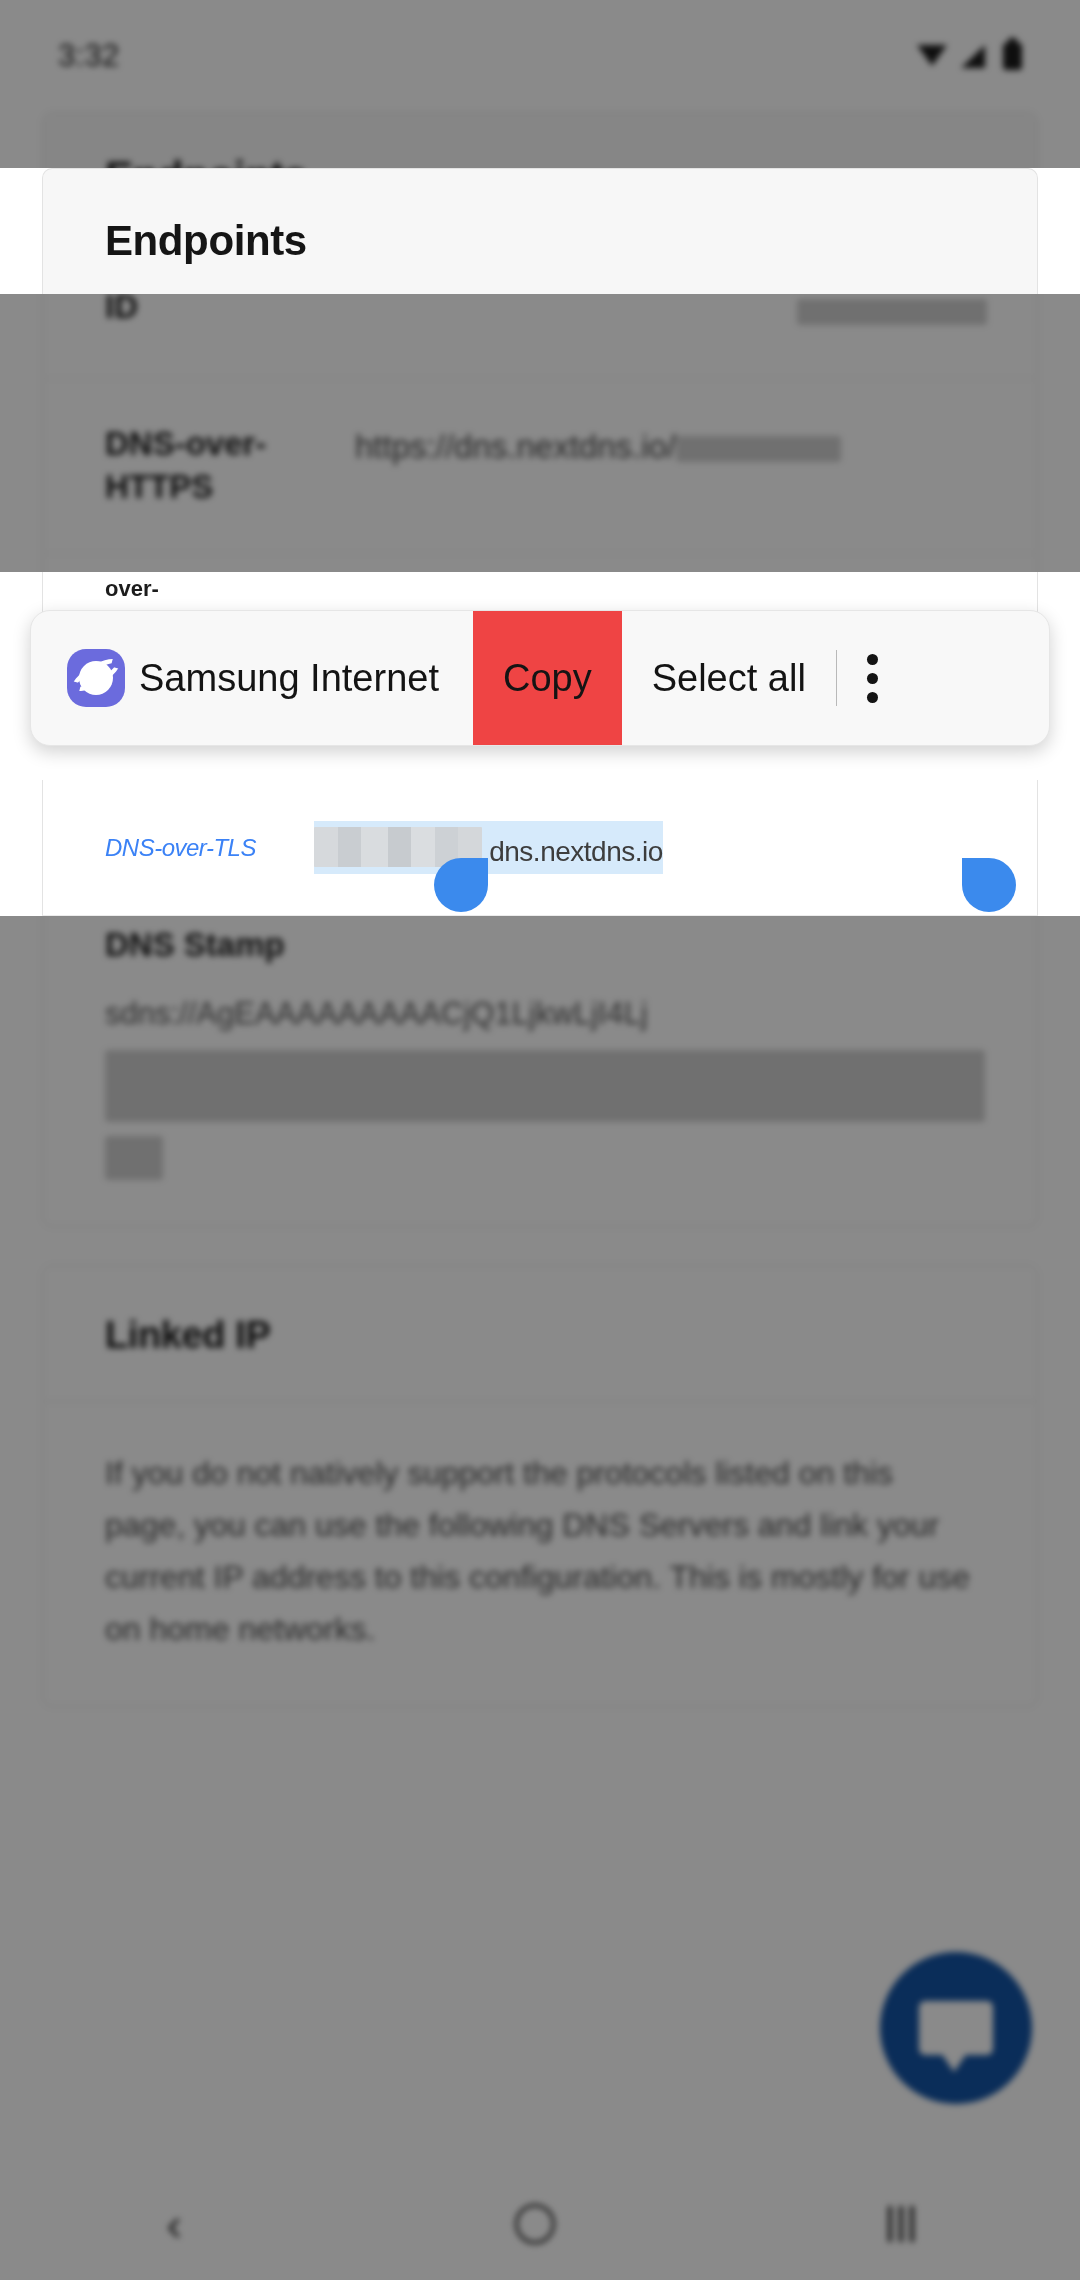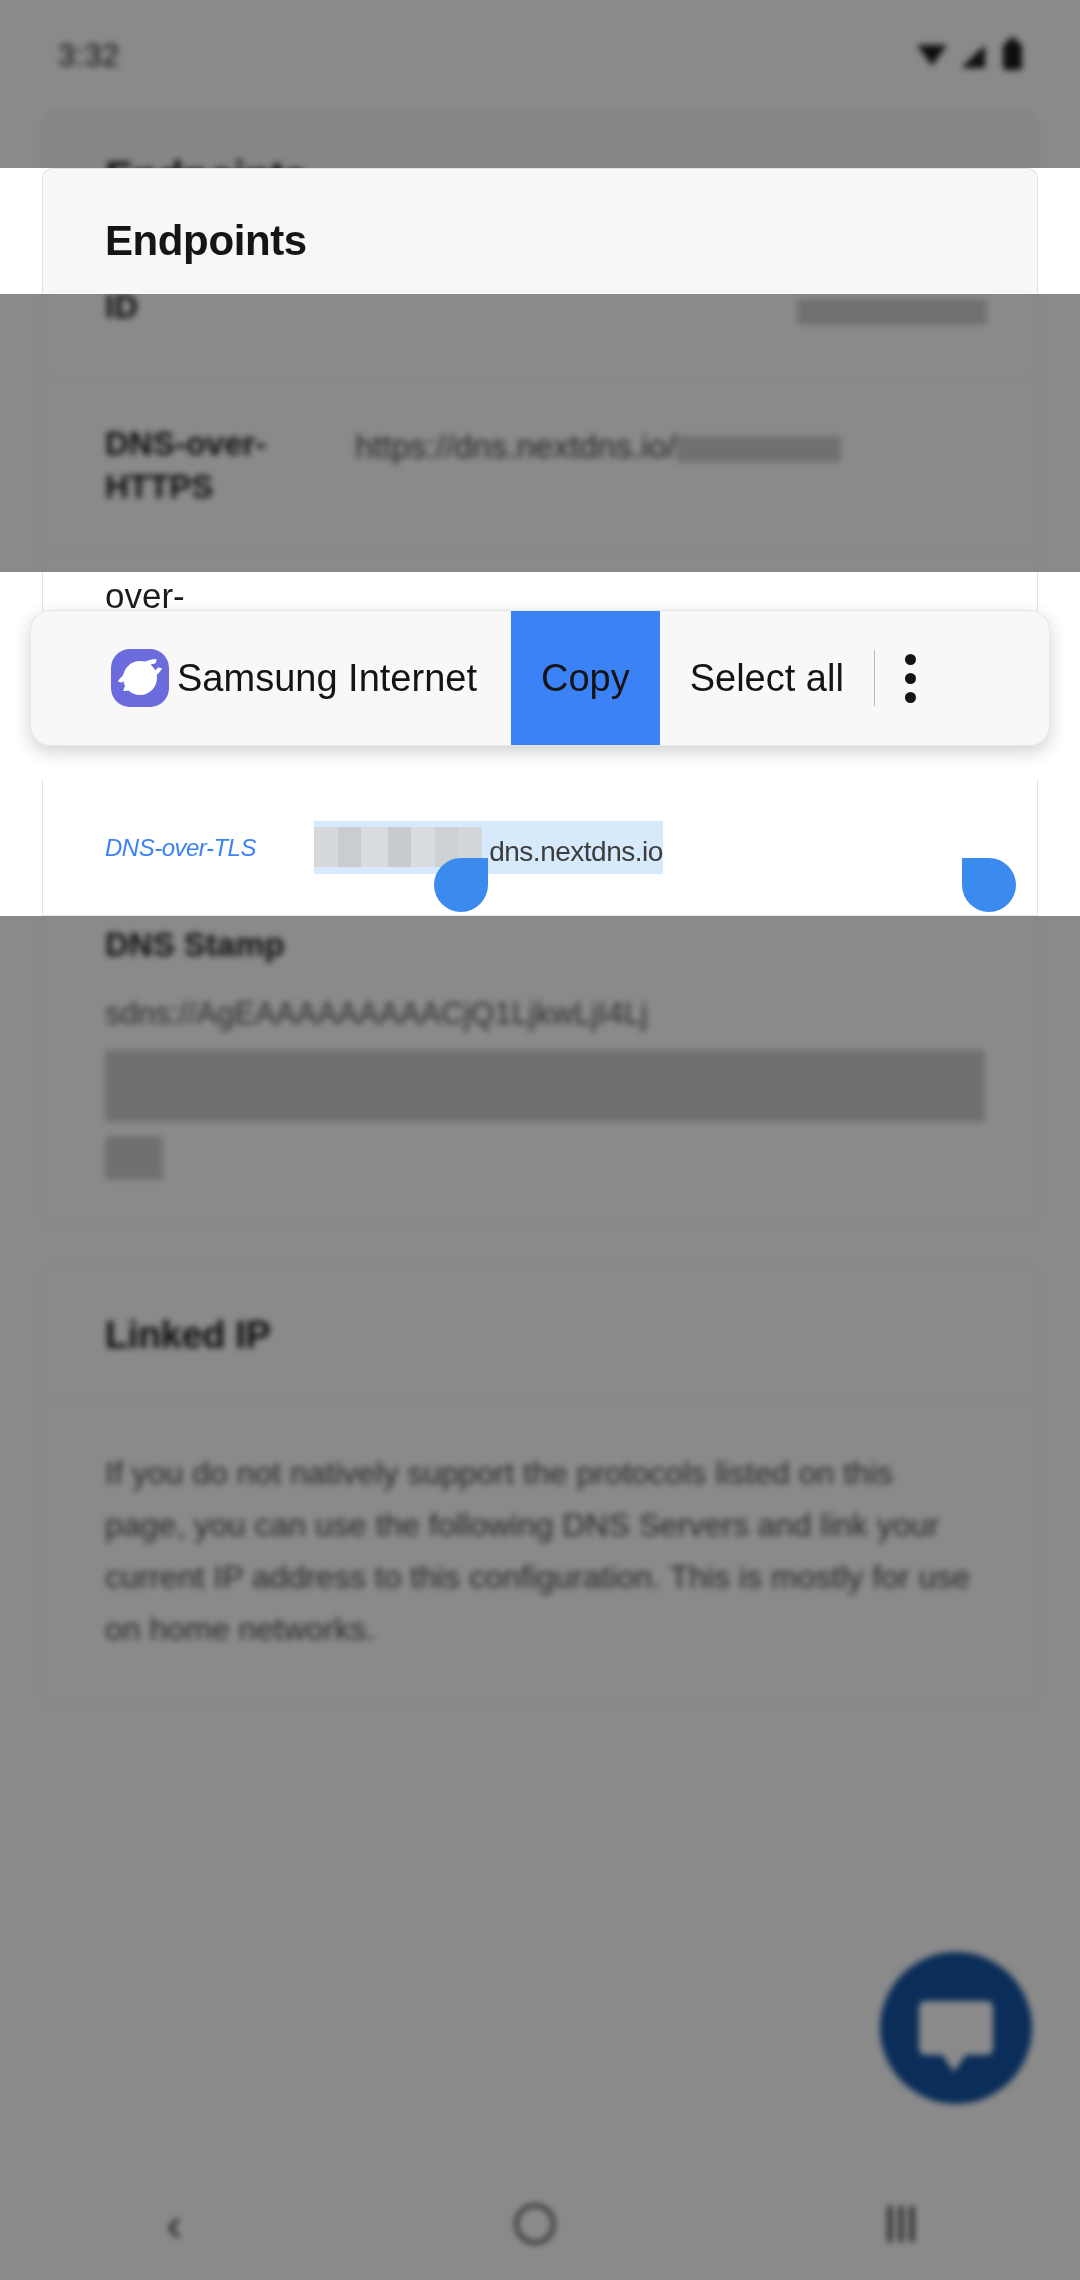"over-" .sharp-over .t { font-size: 35px -> 22px; font-weight: 400 -> 700 }
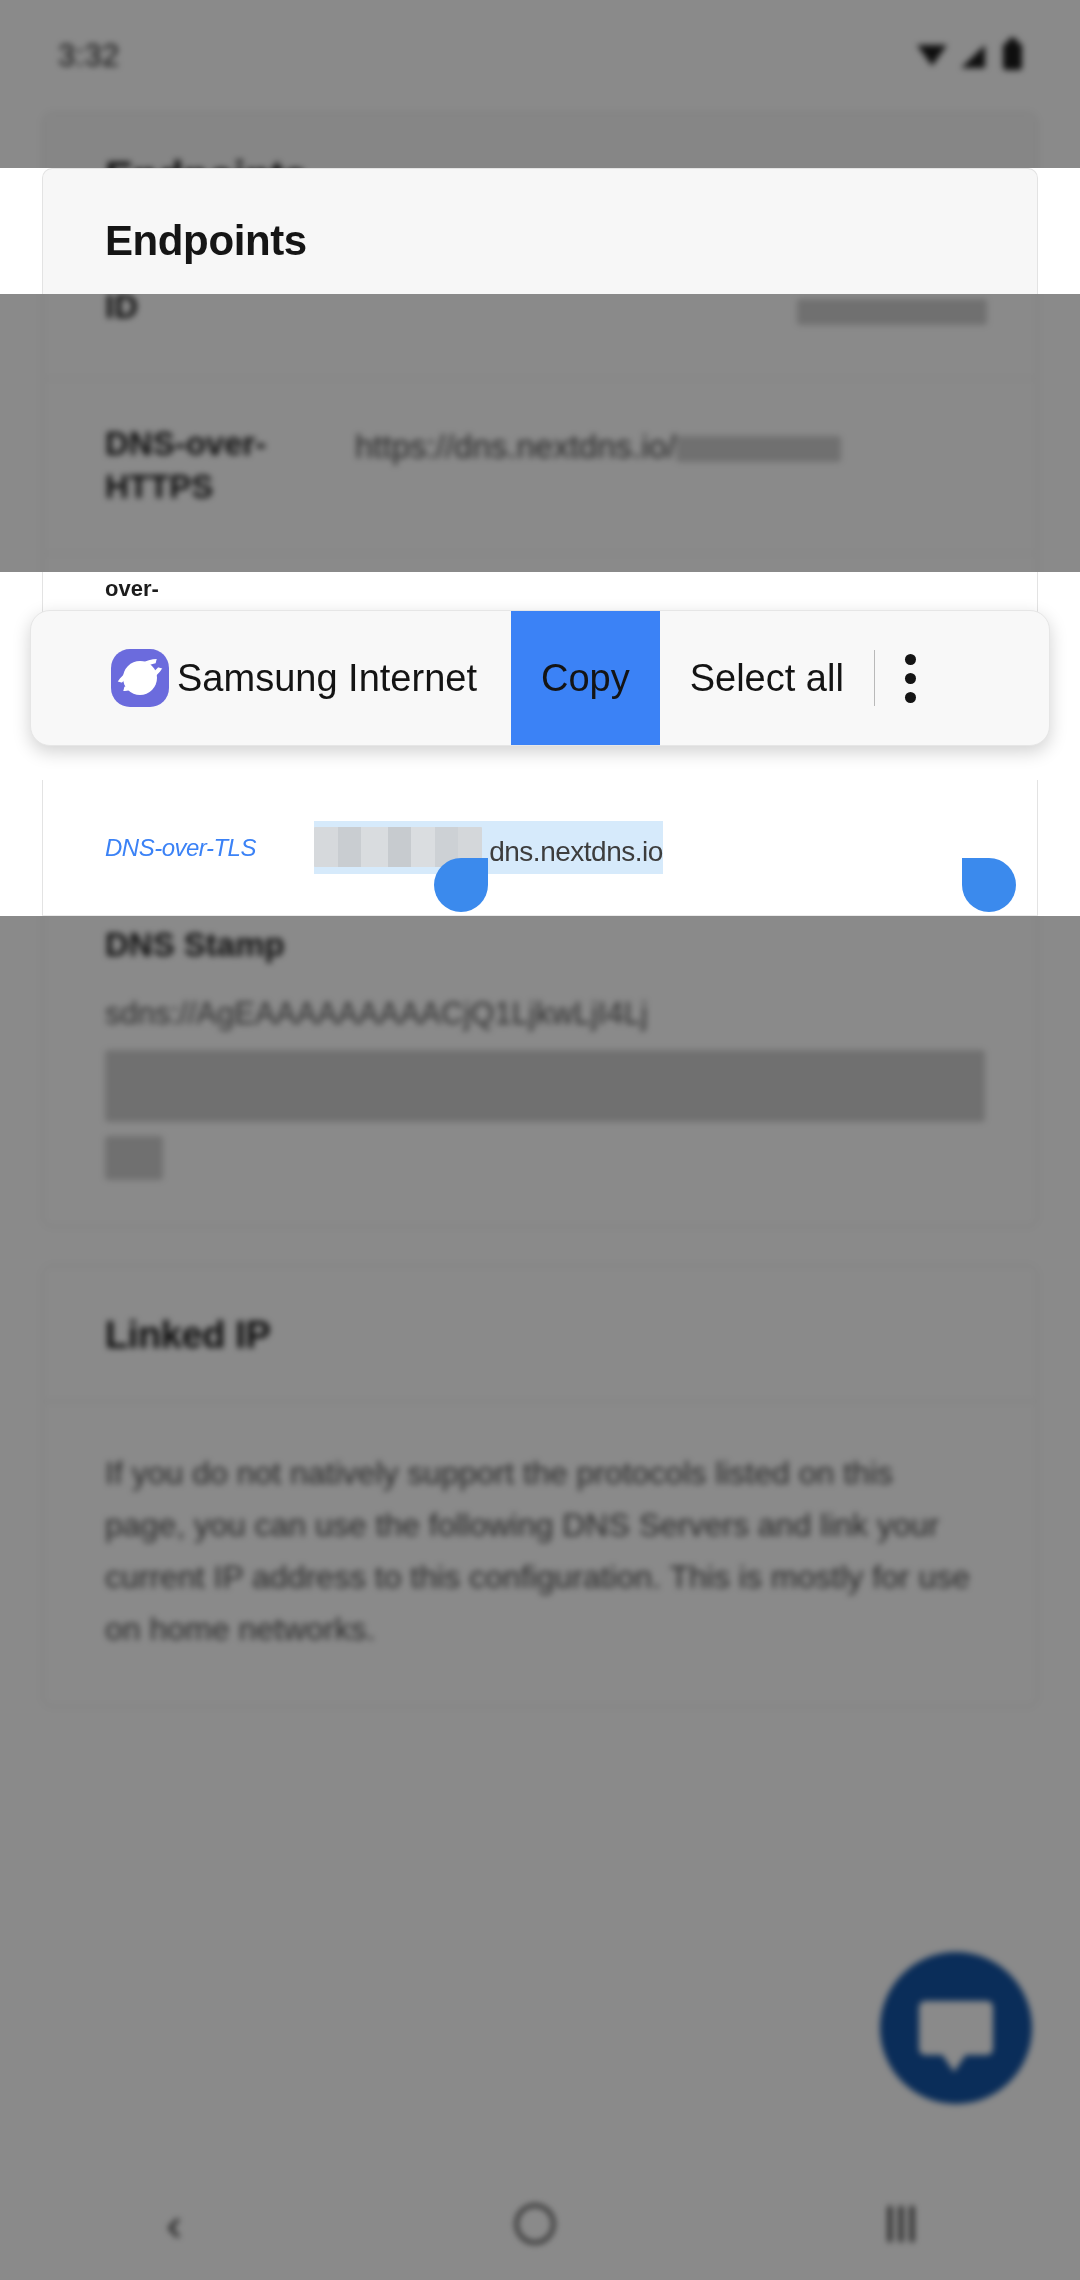"Samsung Internet" .st-app { gap: 8px -> 14px; margin-left: 44px -> none }
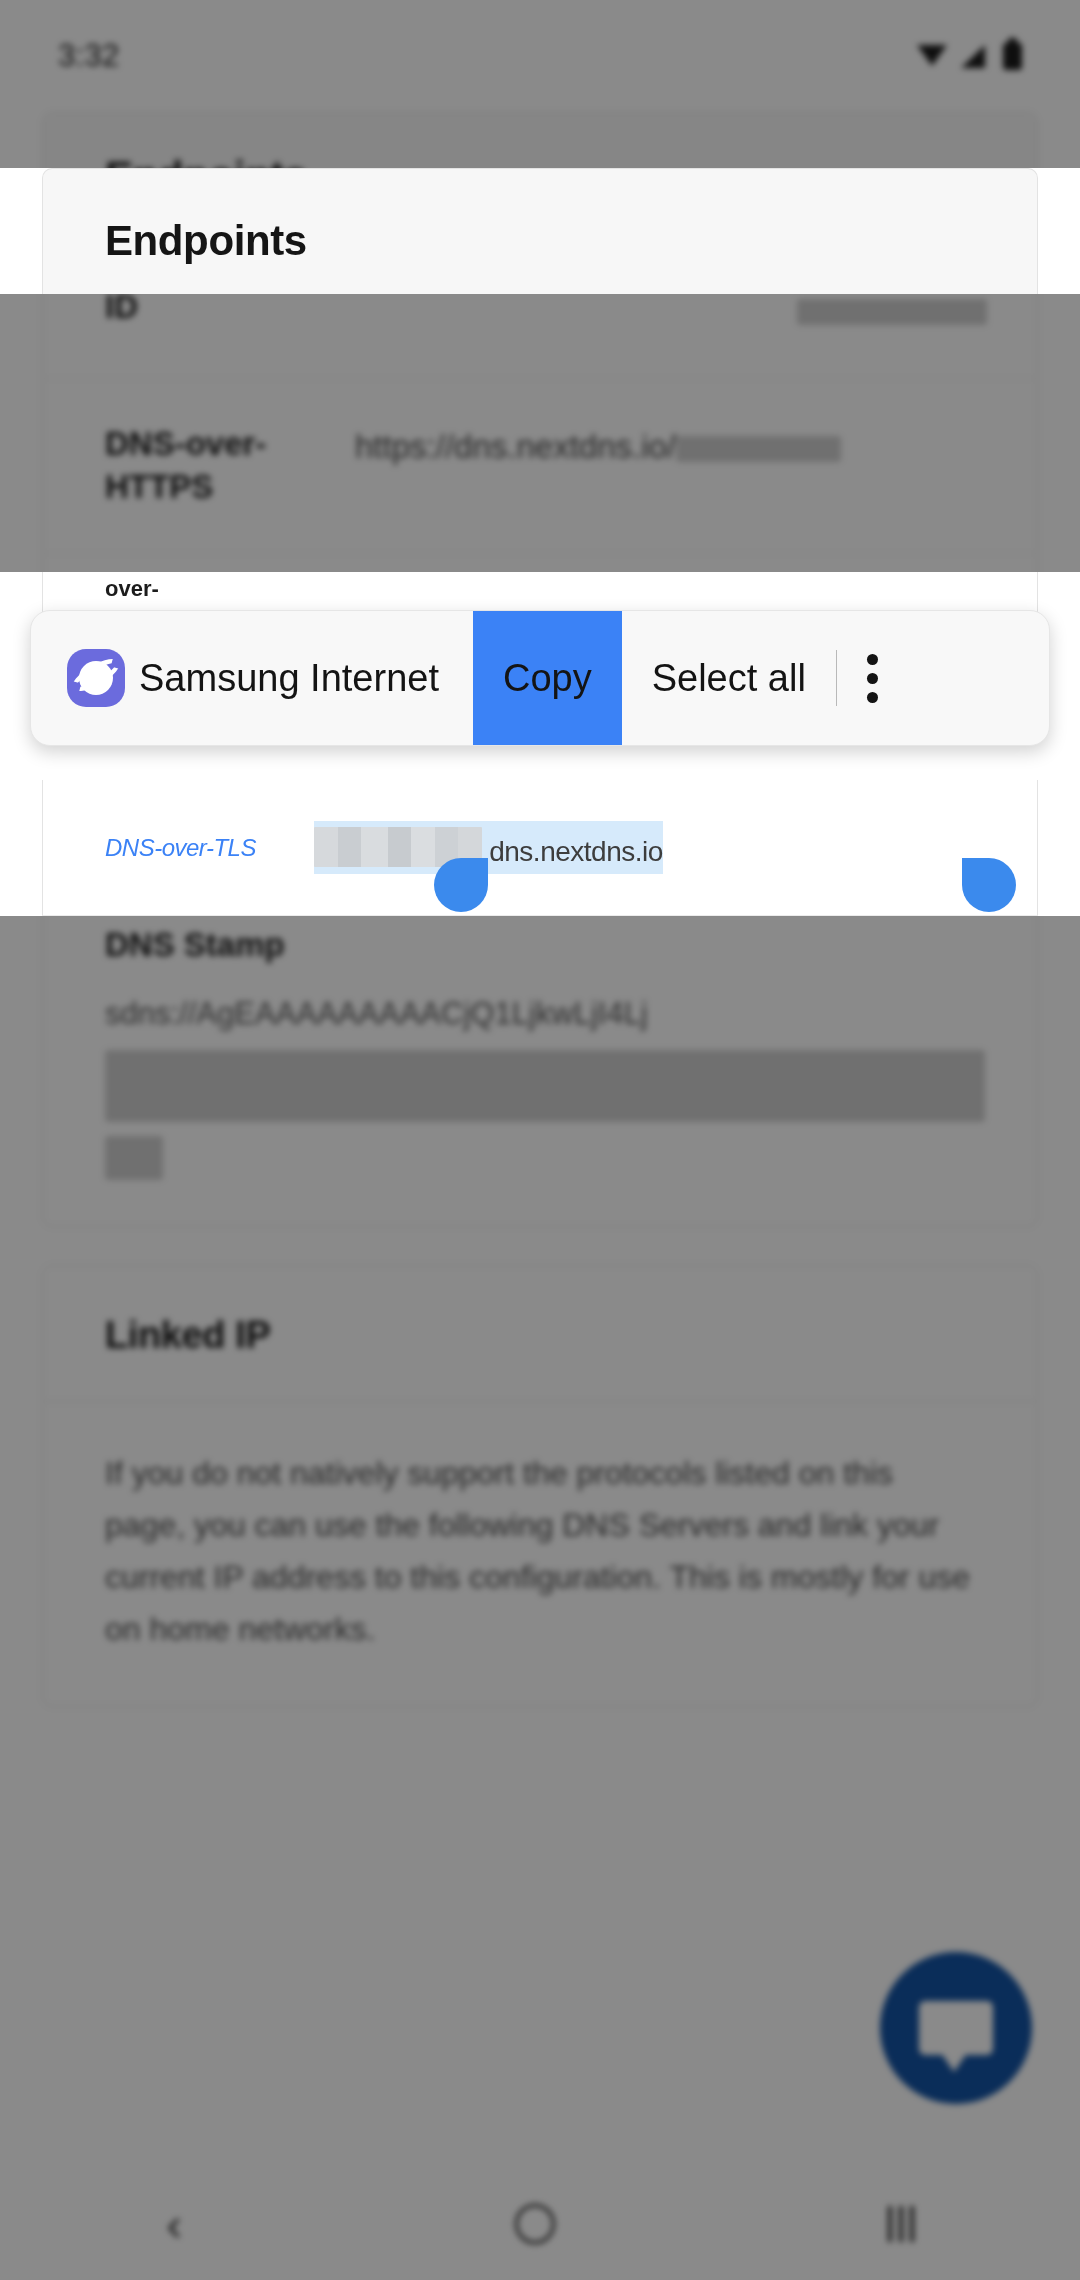"Copy" .st-item.pressed { background: #3b82f6 -> #ef4444 }
